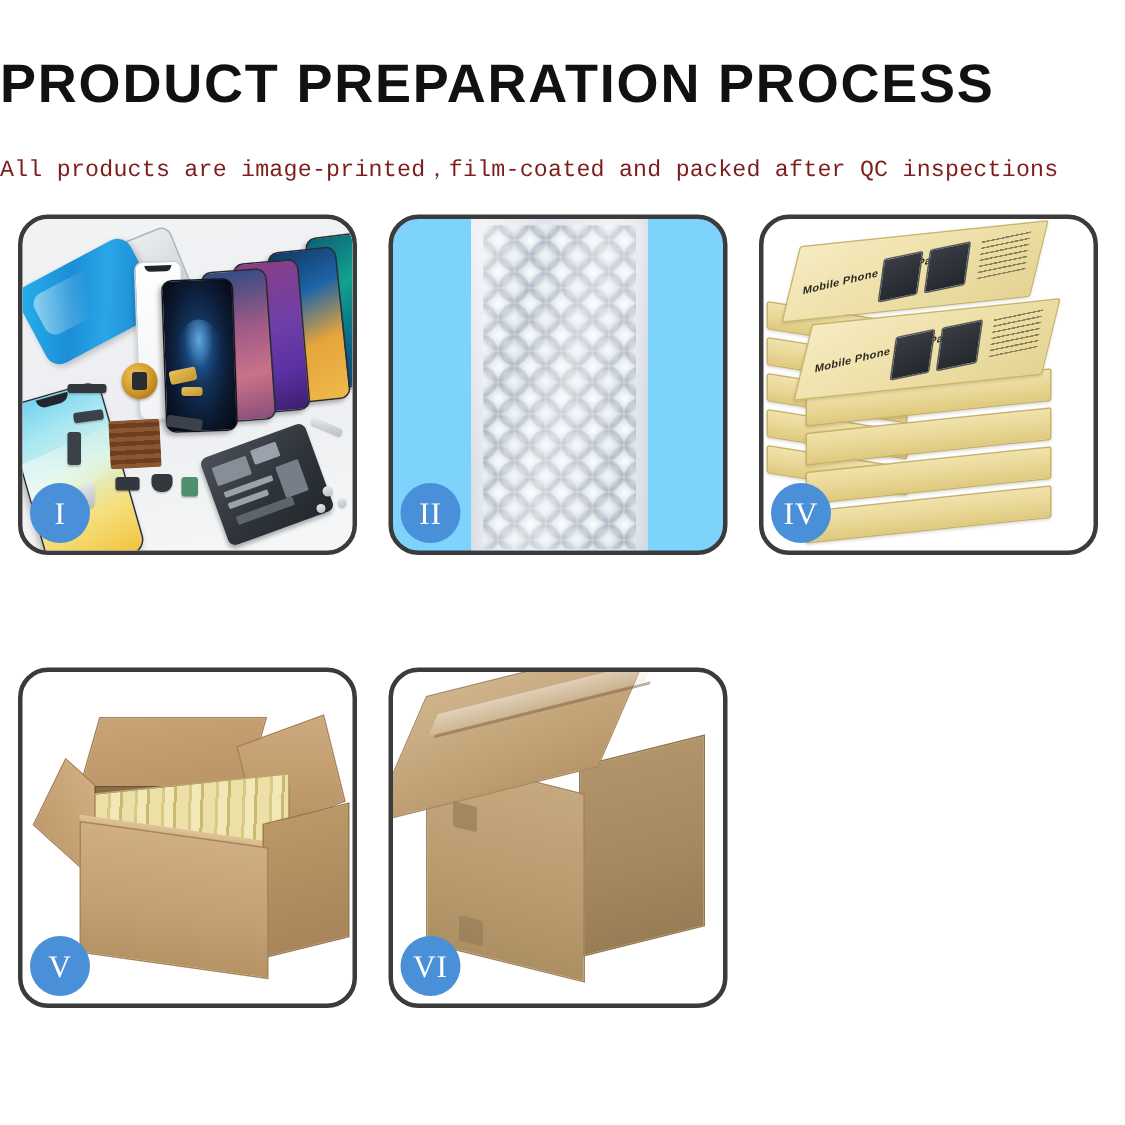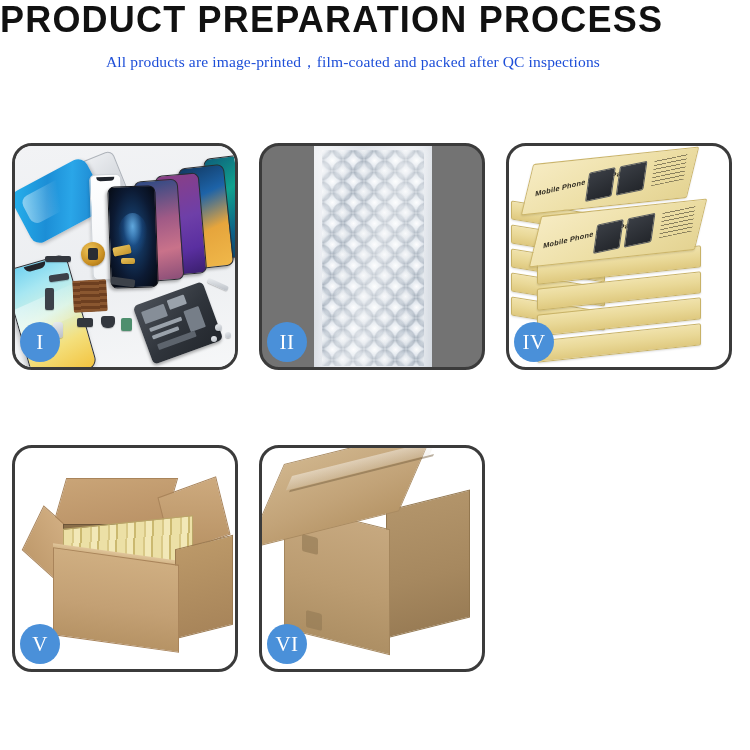"PRODUCT PREPARATION PROCESS" #header { padding-top: none -> 36px; text-align: right -> center }
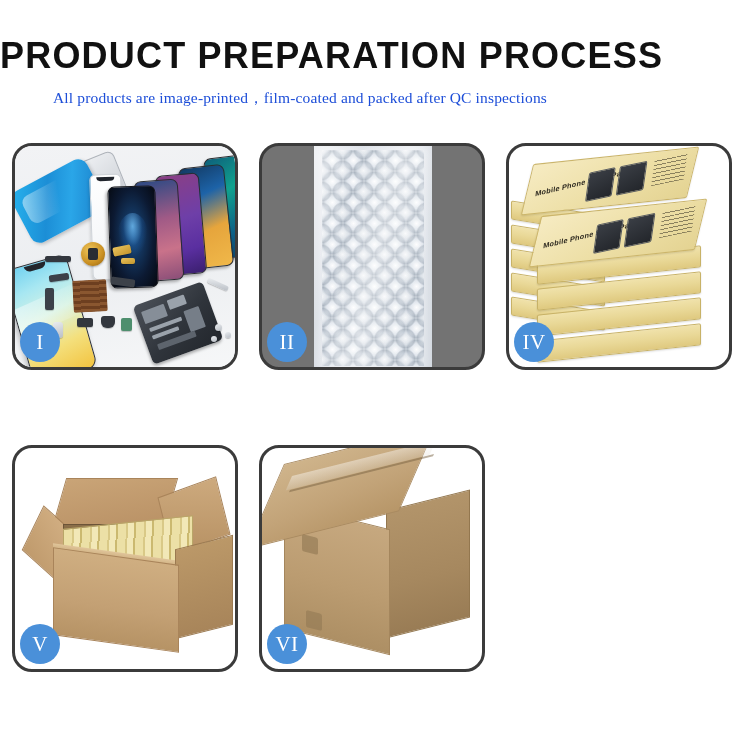"All products are" #subtitle { color: #1d4ed8 -> #7f1d1d; font-family: Liberation Serif, serif -> Liberation Mono, monospace; margin-top: 12px -> 26px }
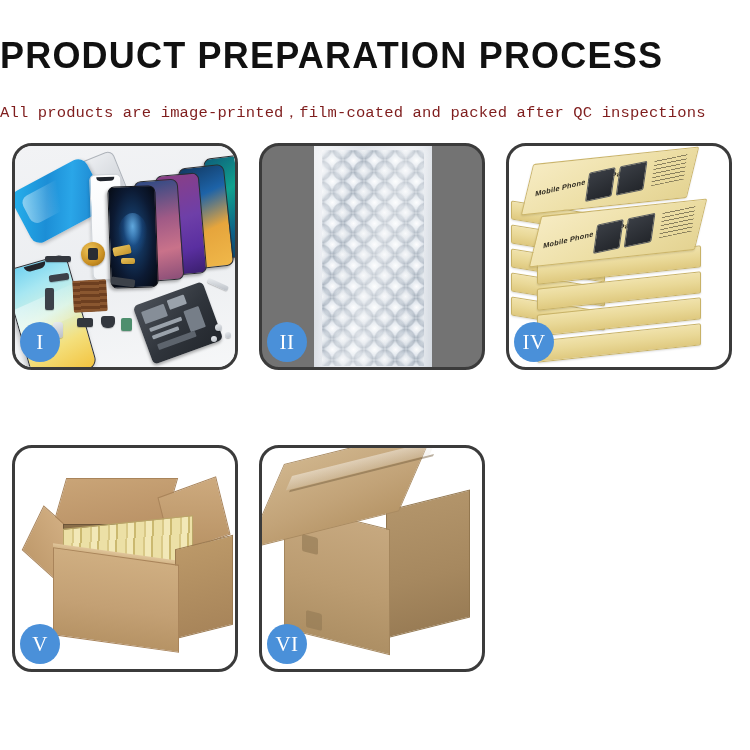"II" .p2 { background: #737373 -> #7dd3fc }
